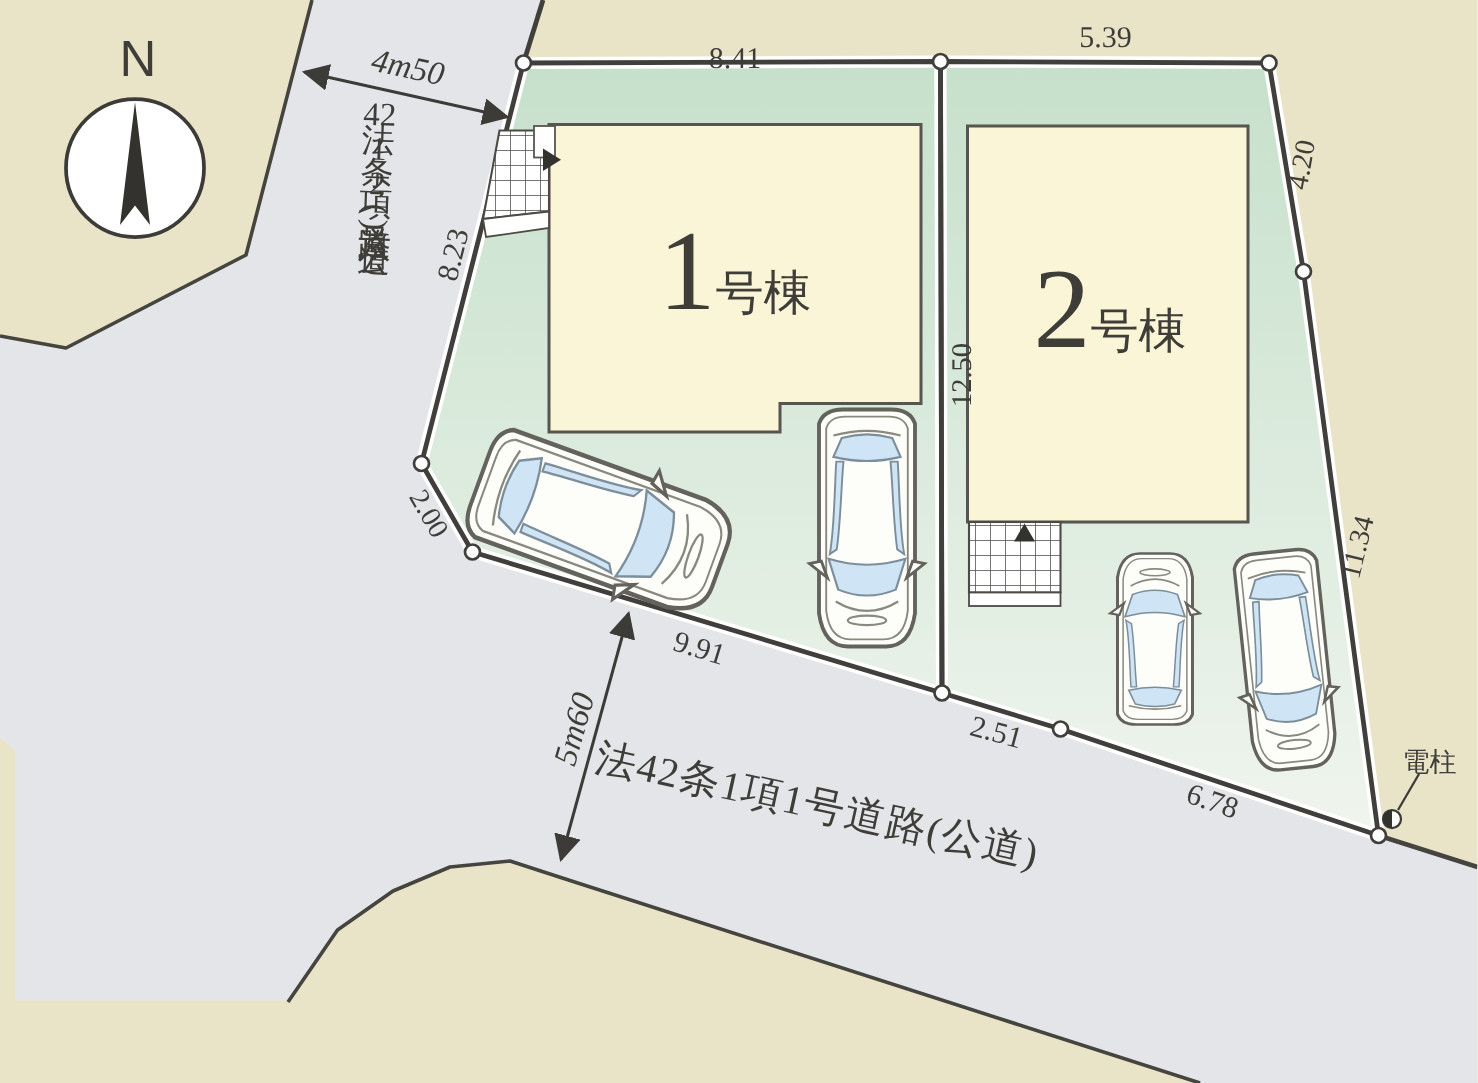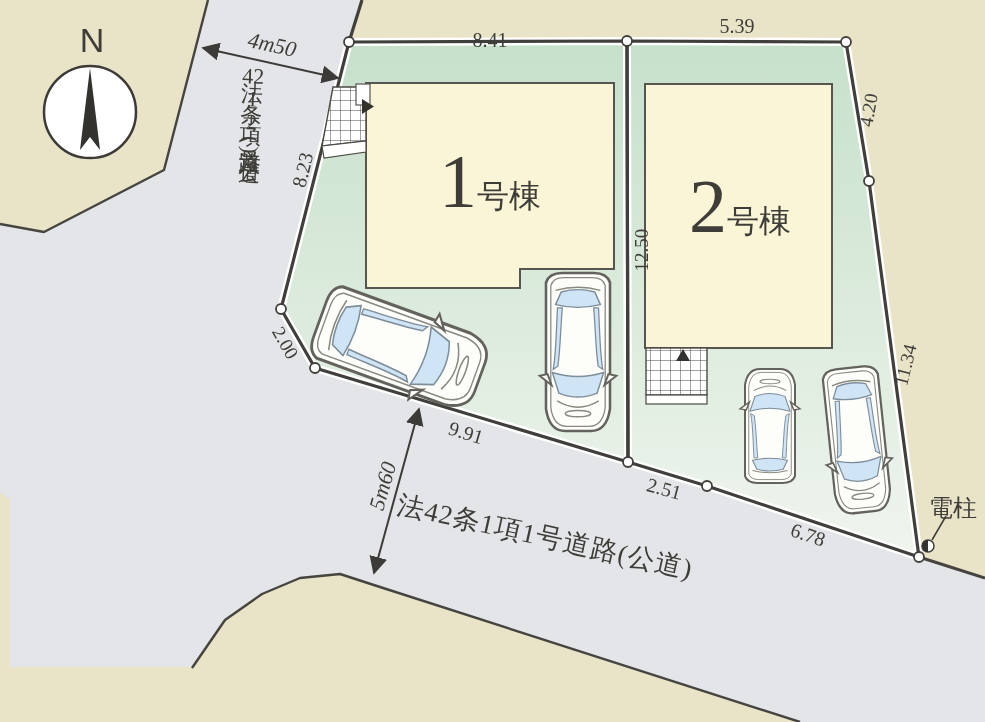"電柱" .pole-lbl { font-size: 24px -> 18px }
